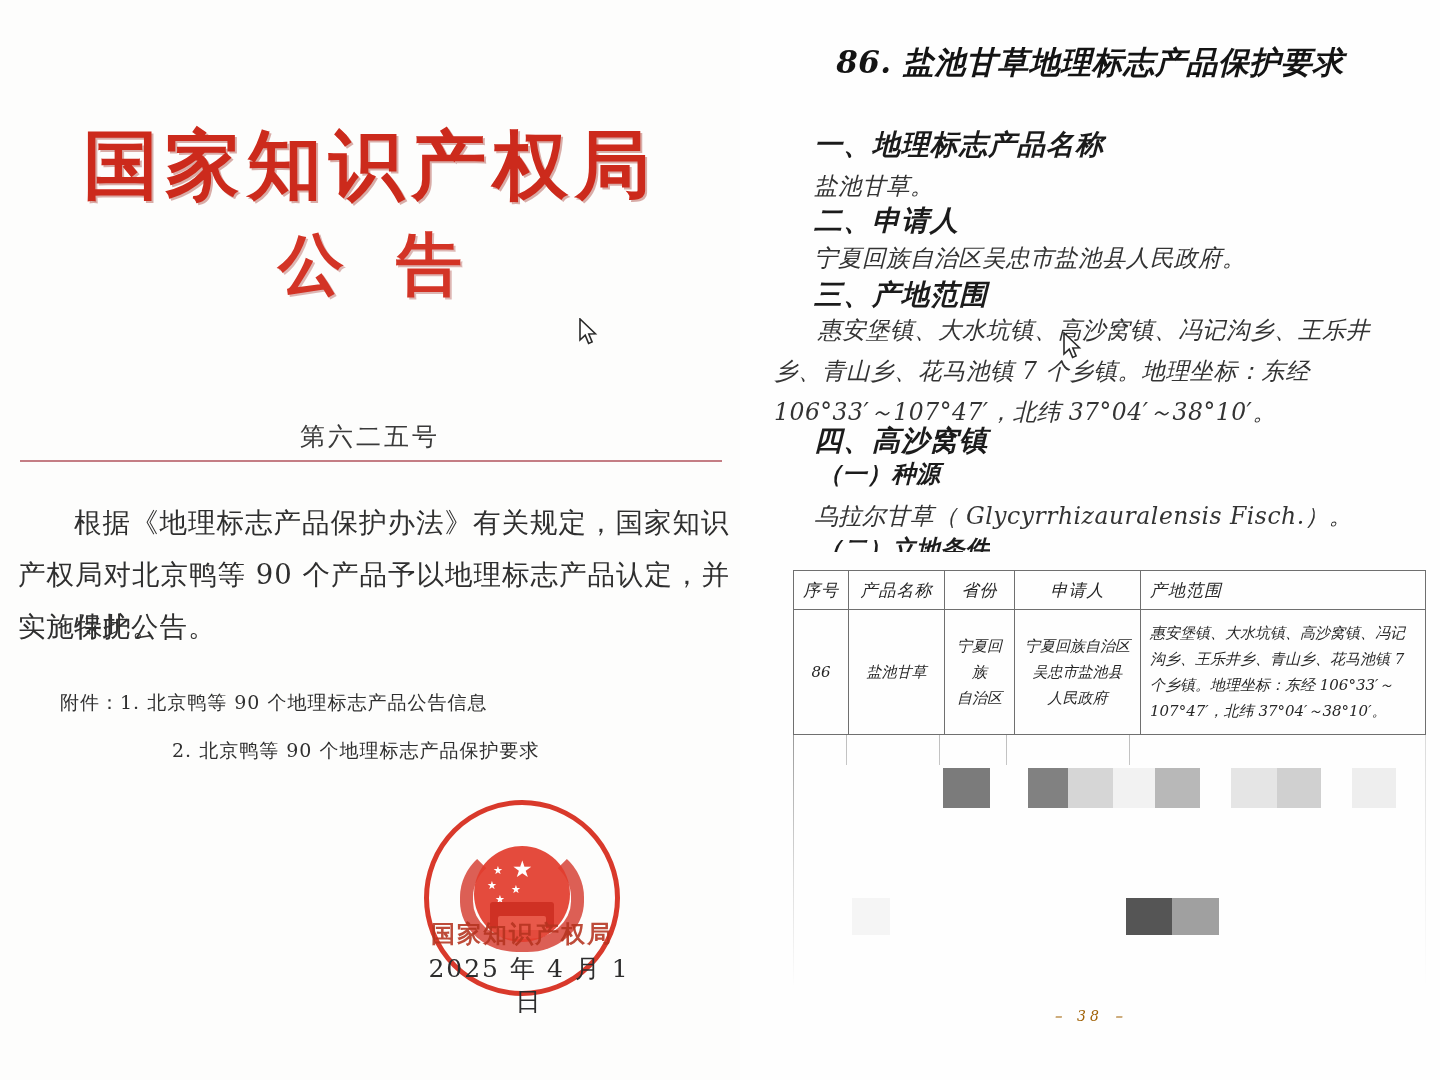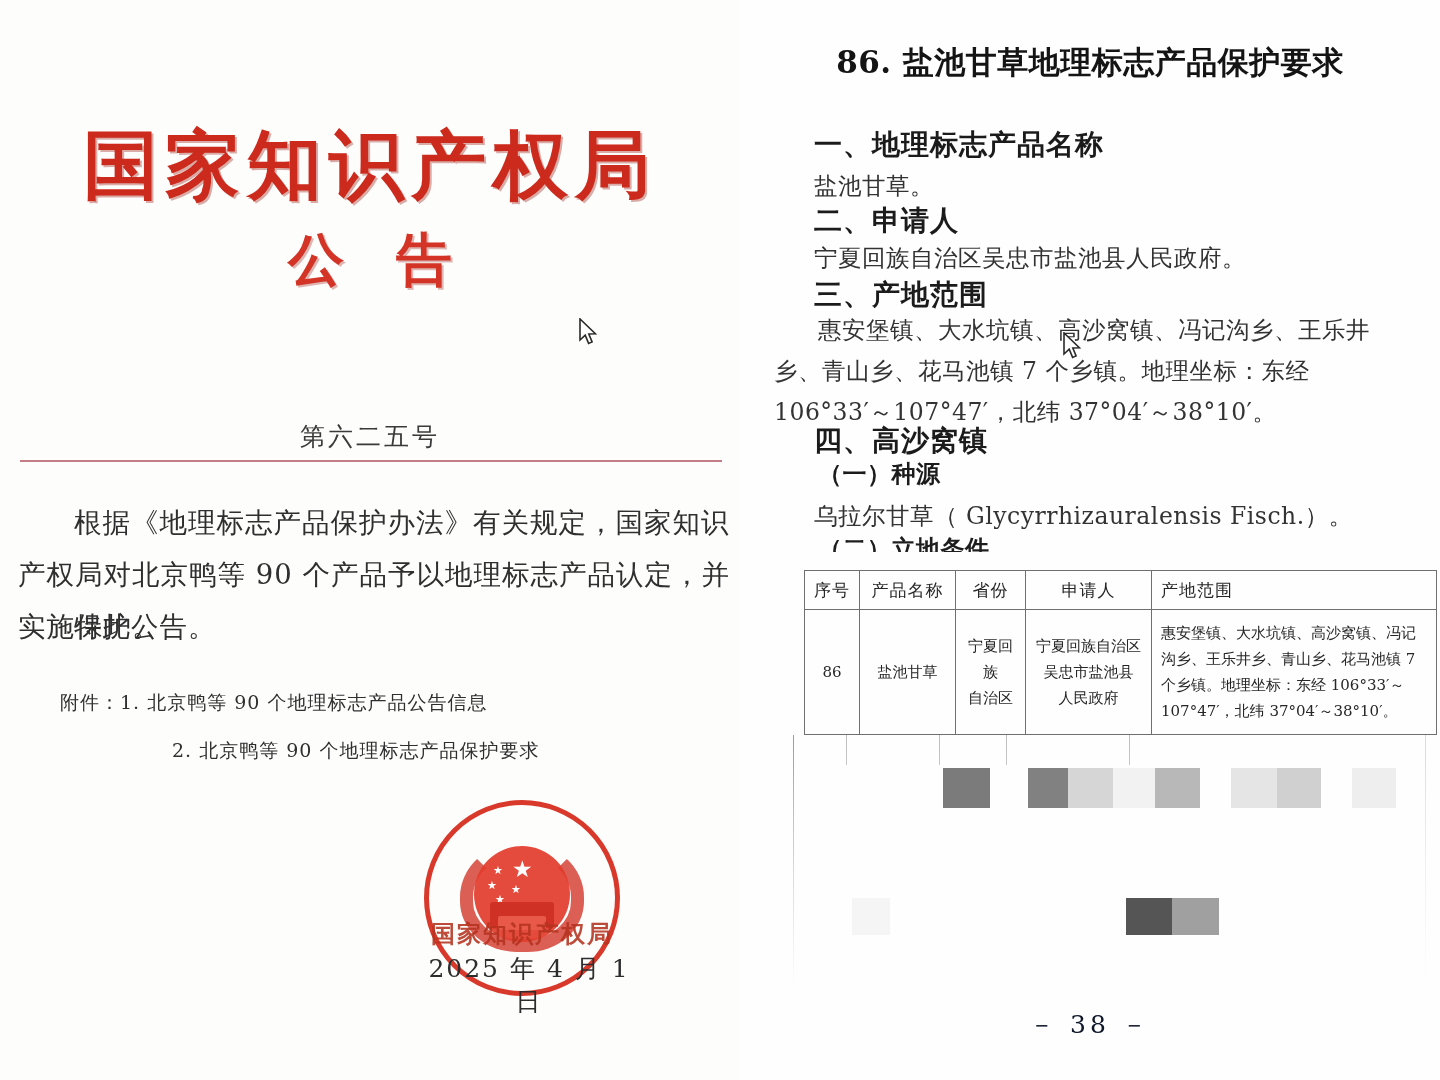"86. 盐池甘草地理标志产品保护要求" #right-doc { font-style: none -> italic }
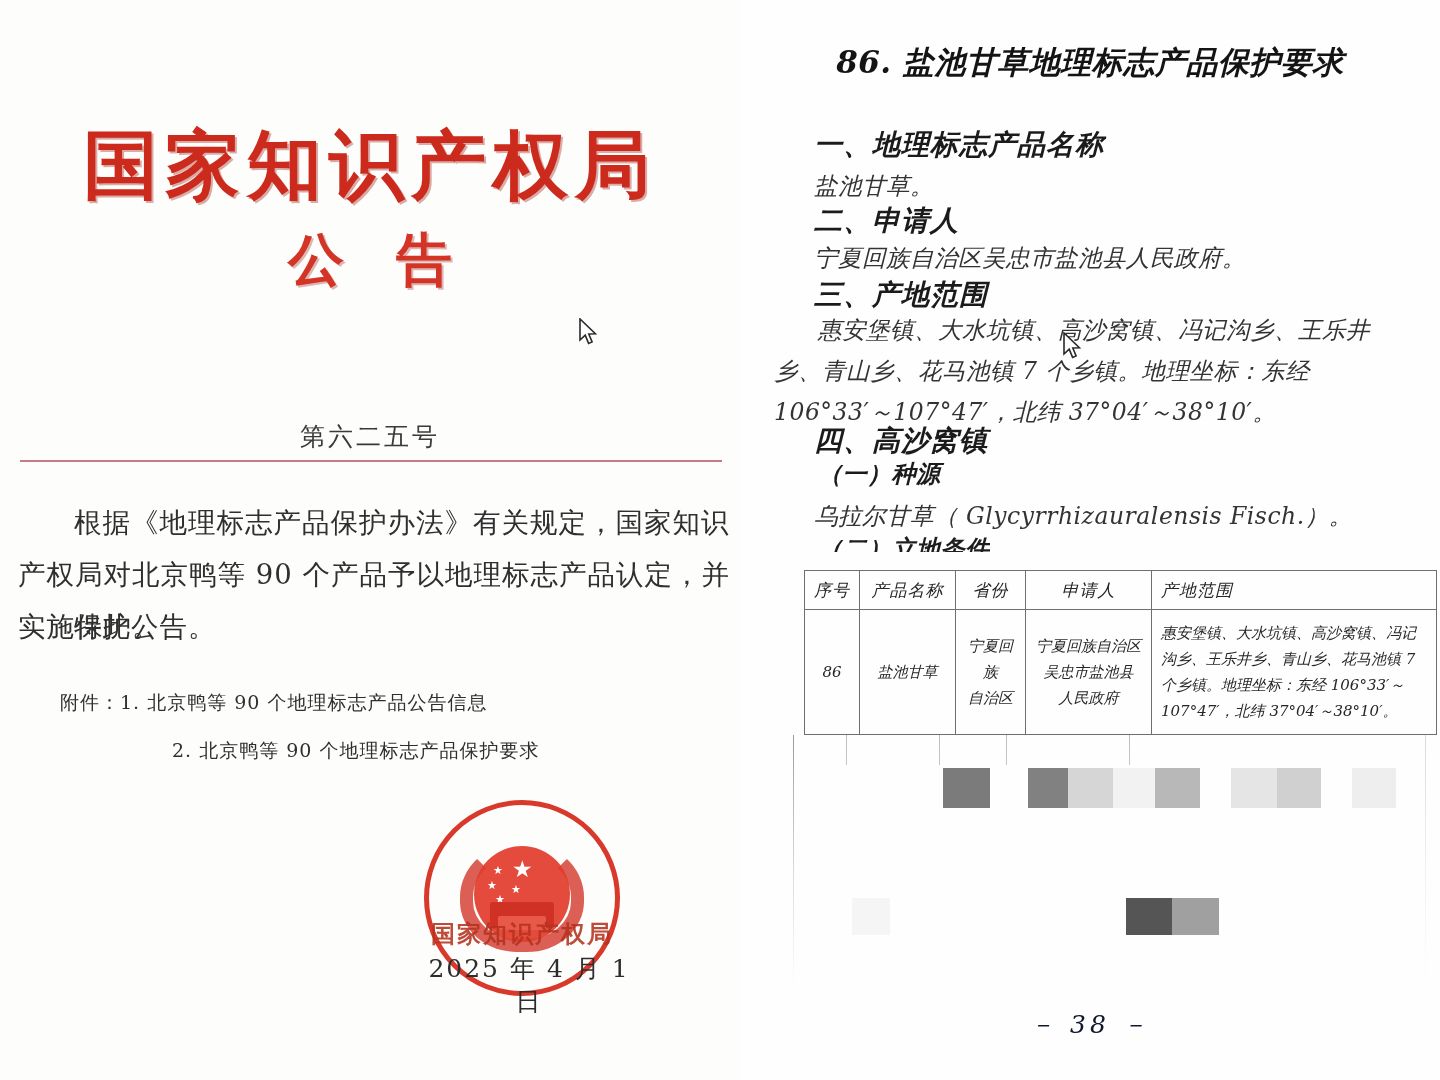"公告" .masthead-line2 { font-size: 56px -> 66px }
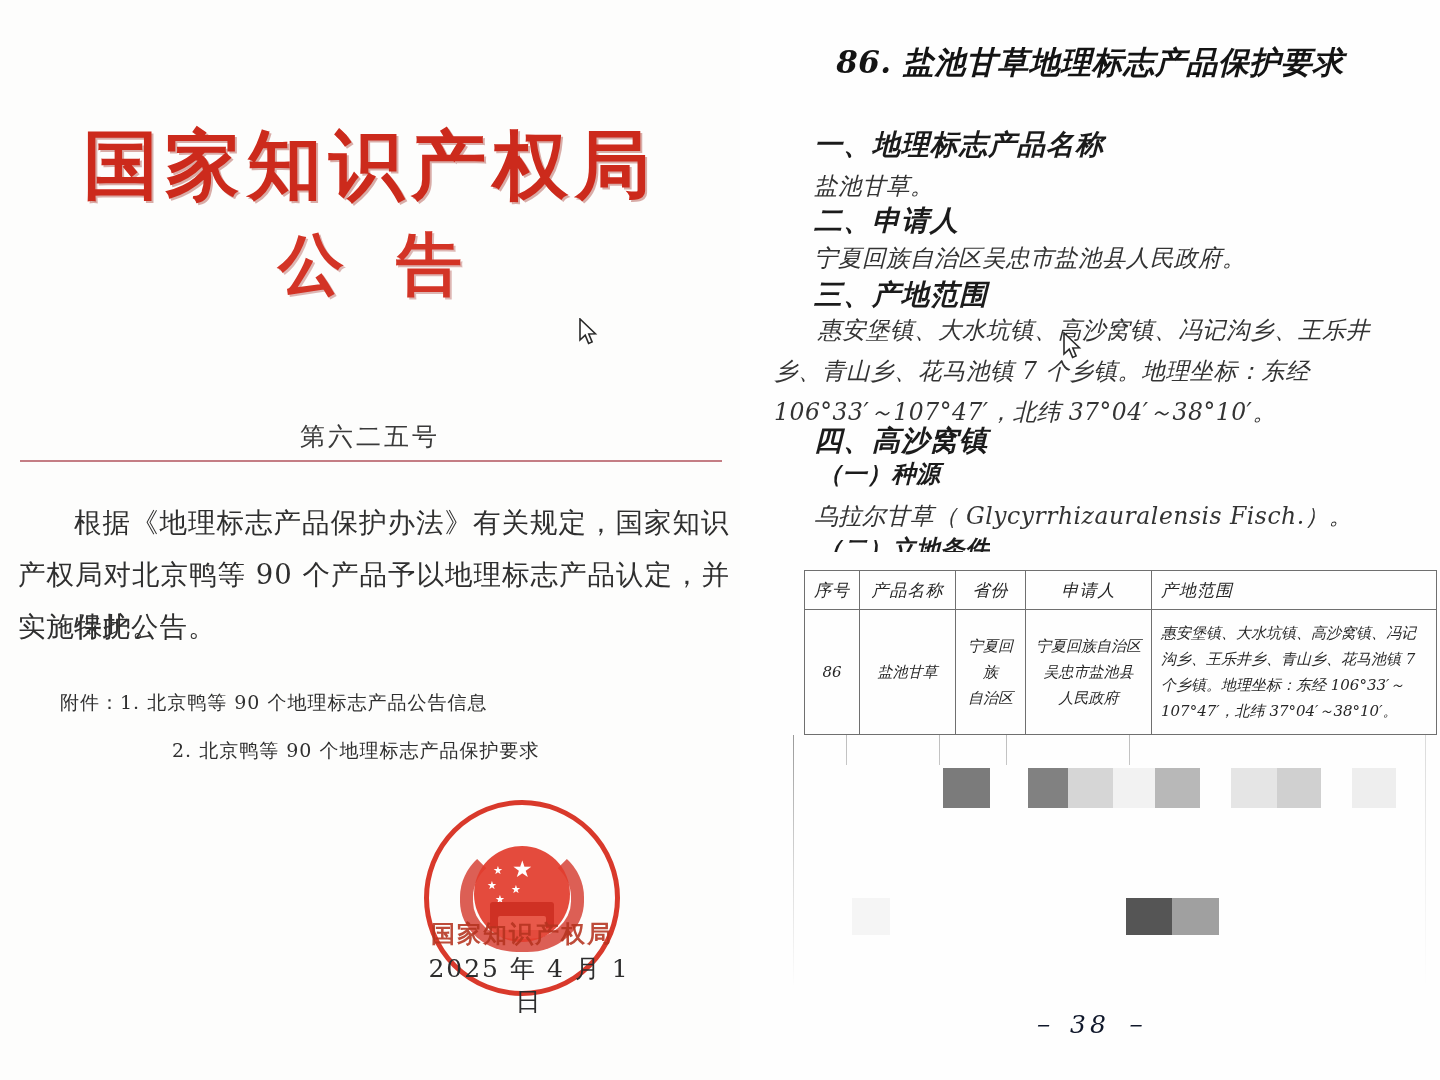"序号" #gi-table { left: 64px -> 53px }
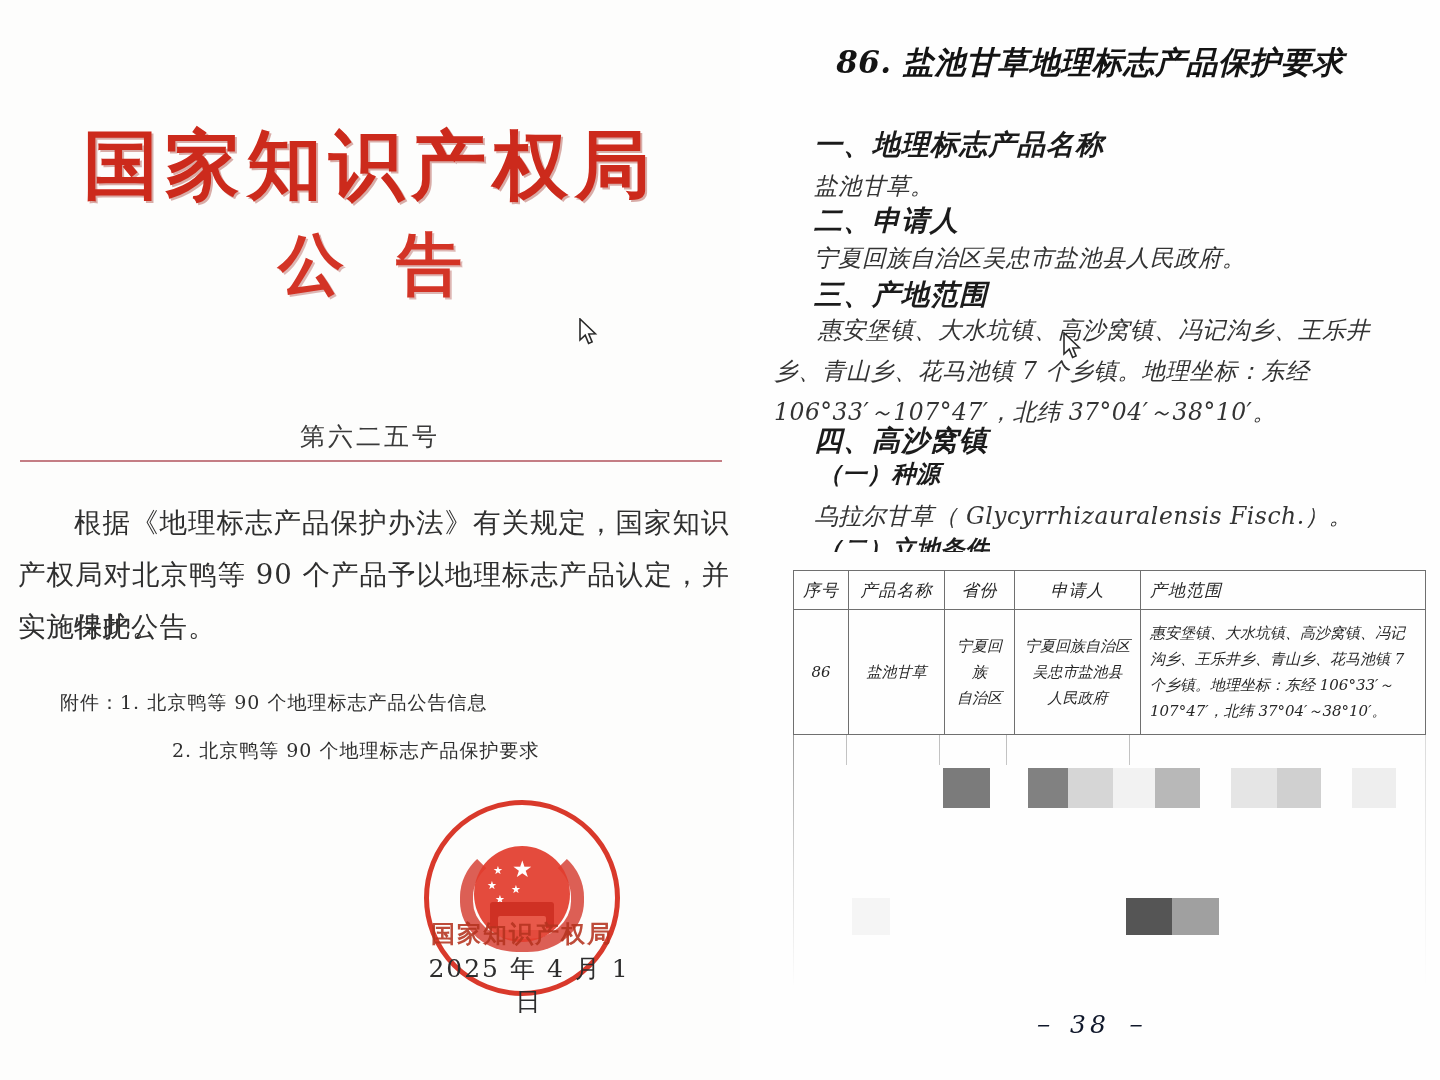"－ 38 －" .page-no { color: #0f172a -> #a16207; font-size: 25px -> 14px }
